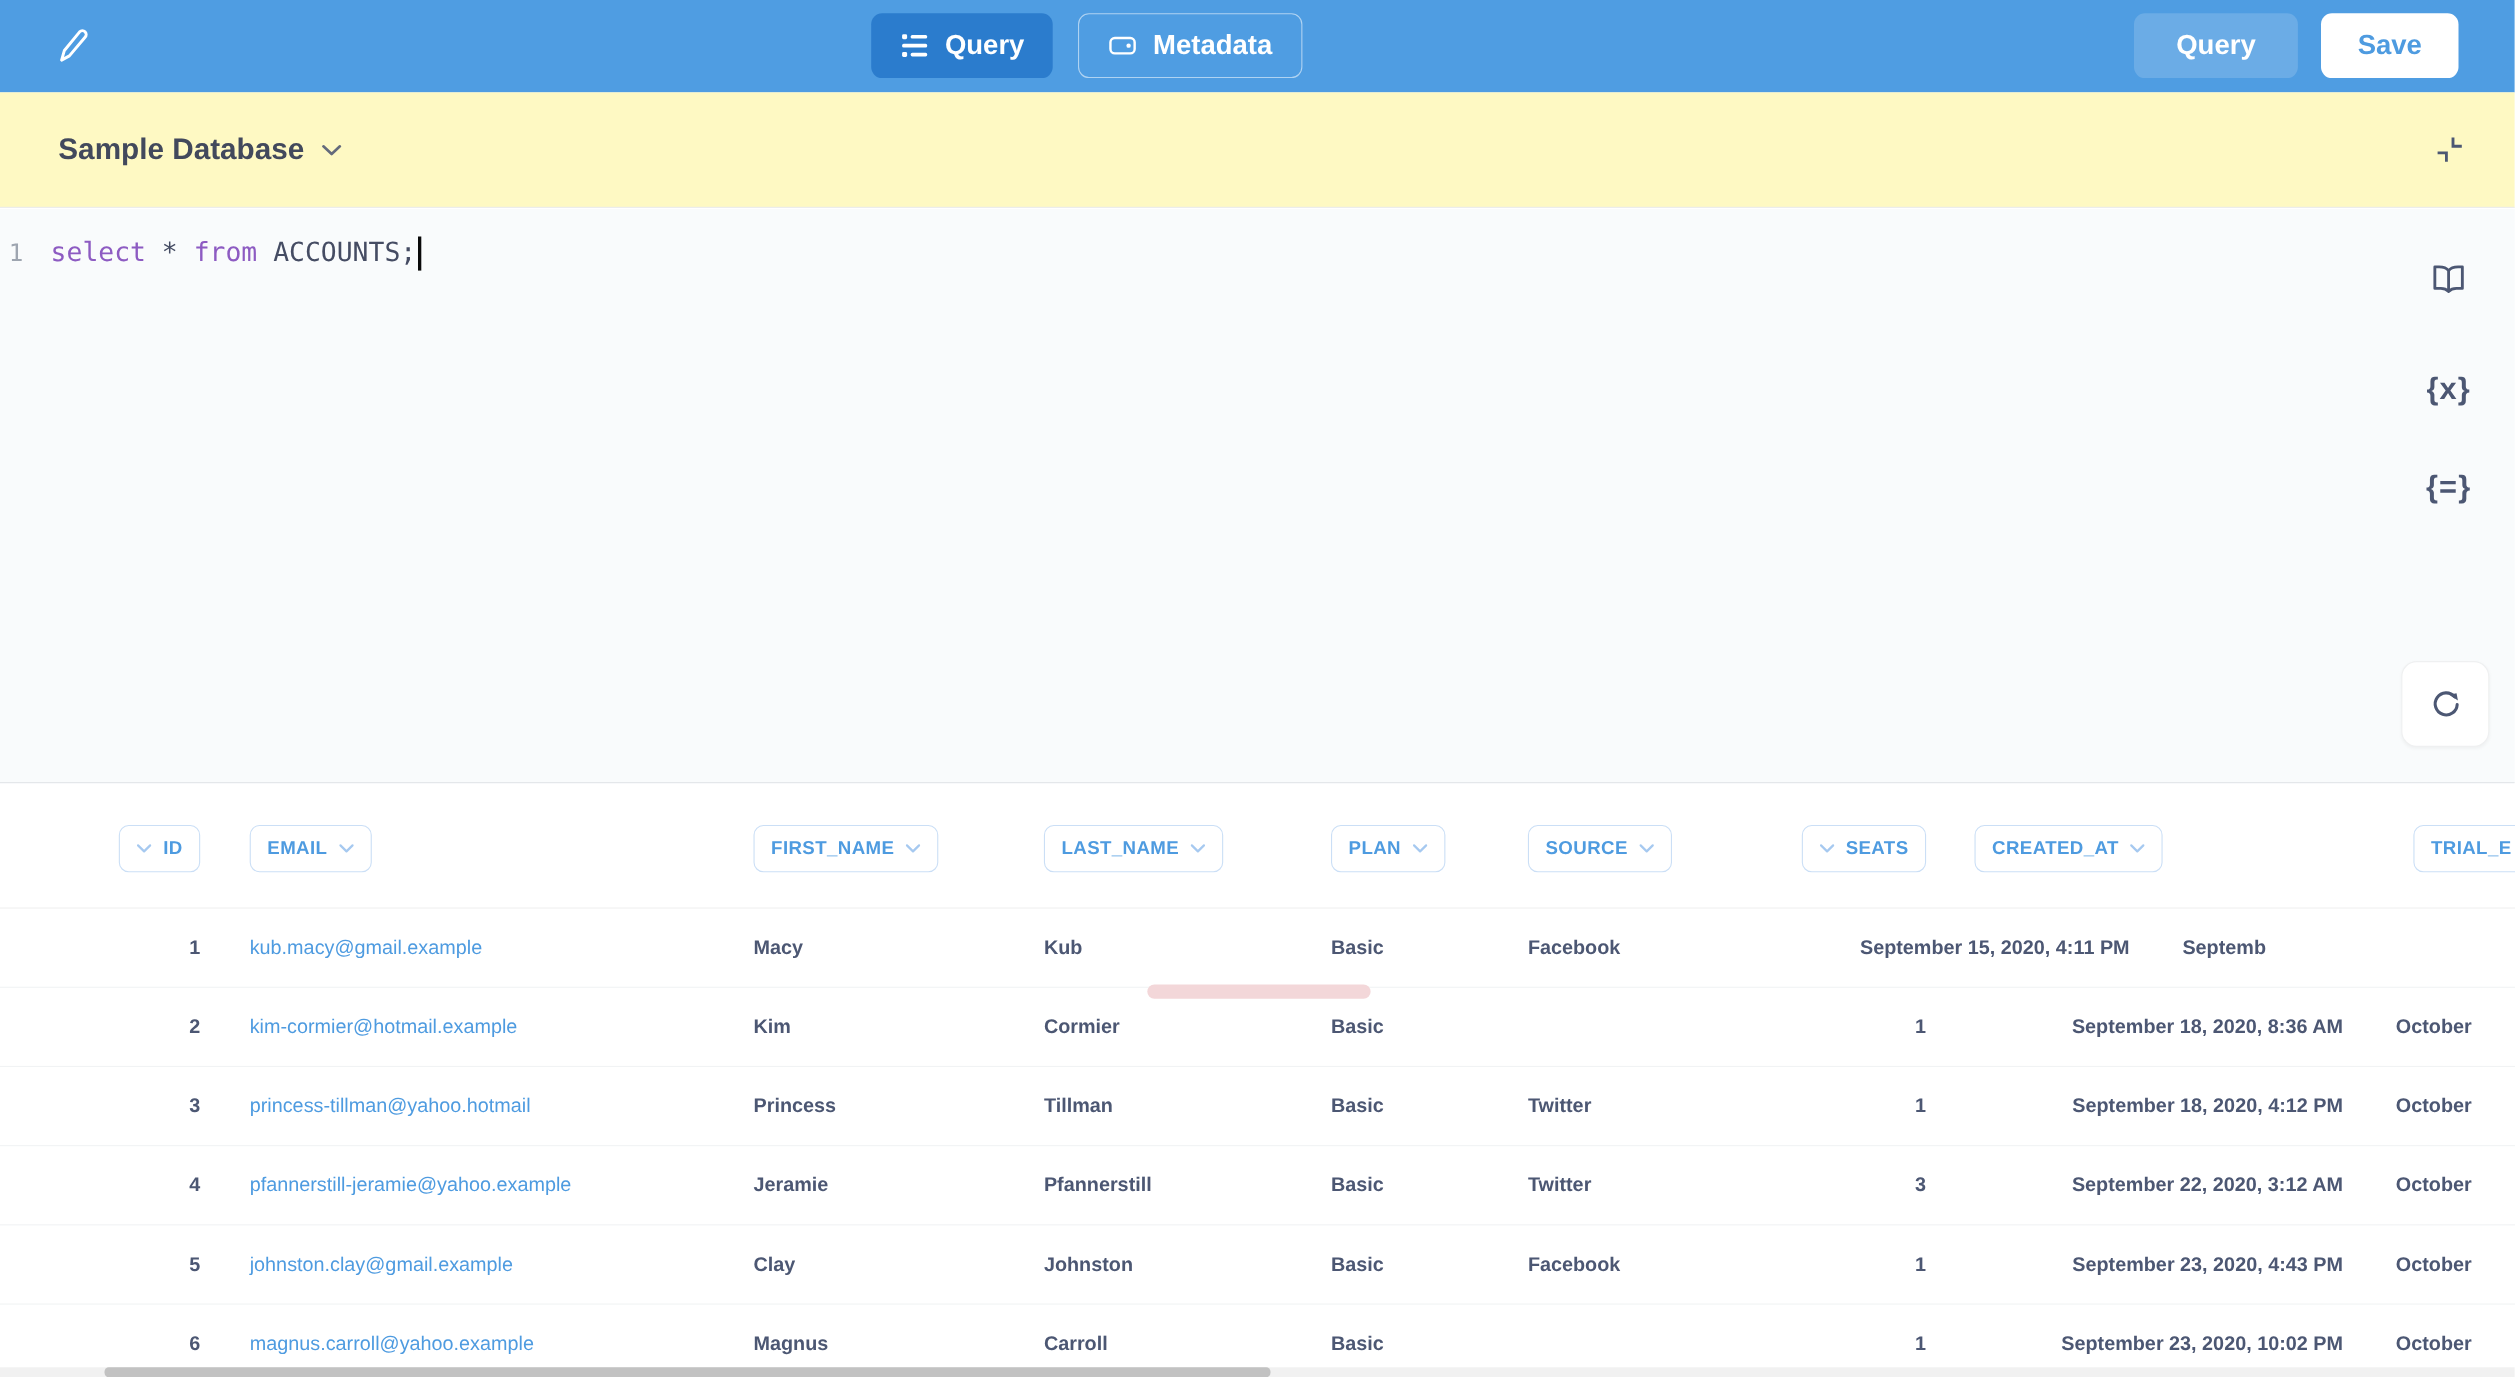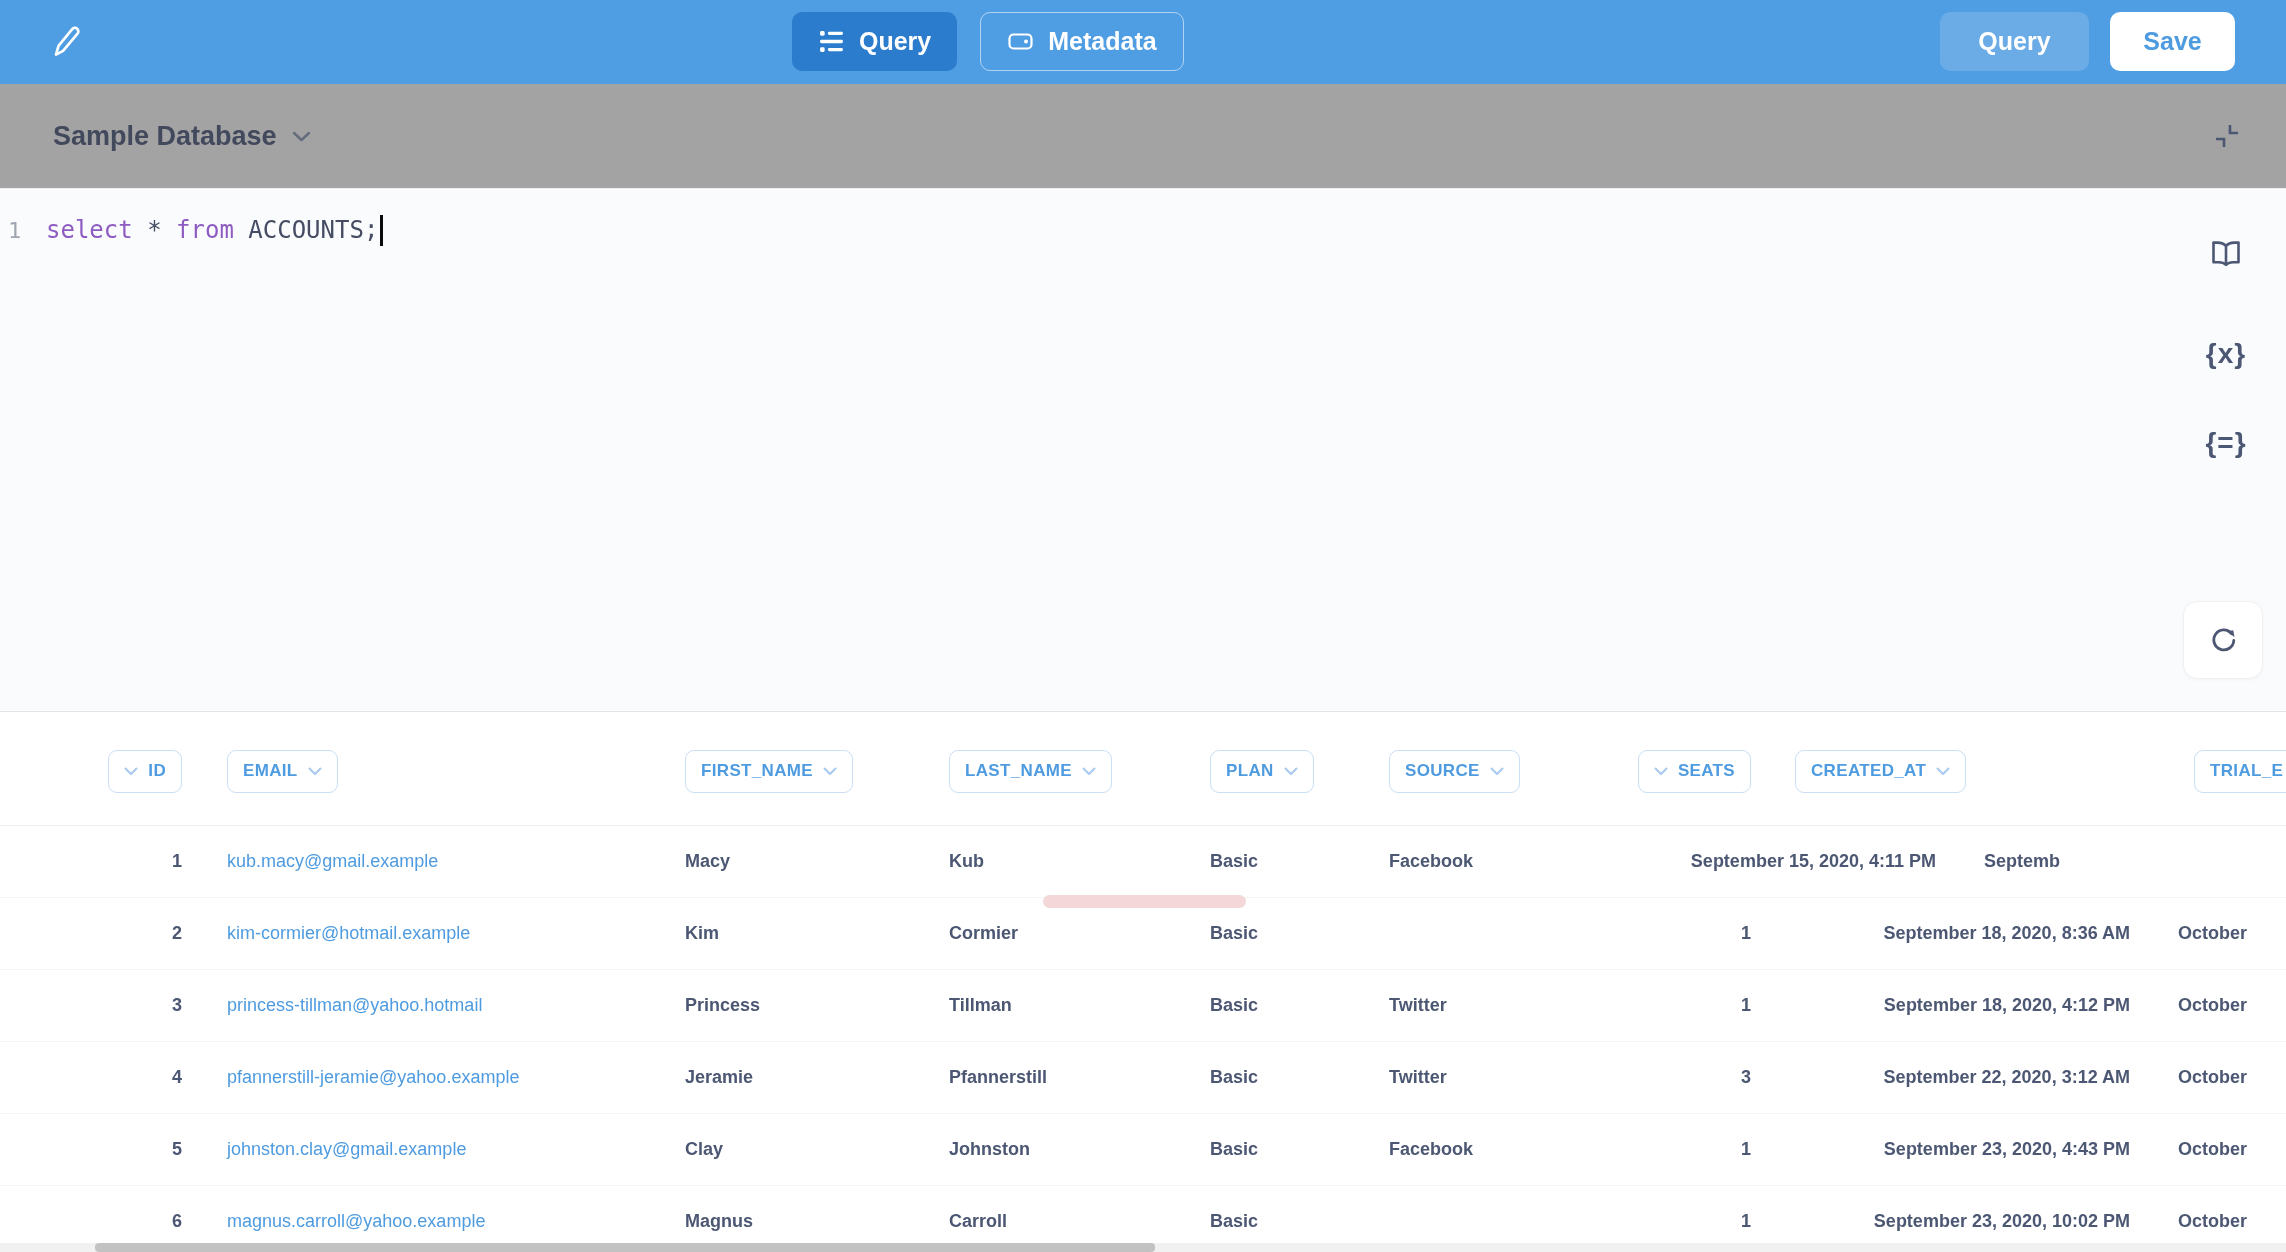"Sample Database" .dbbar { background: #a3a3a3 -> #fef9c3 }
